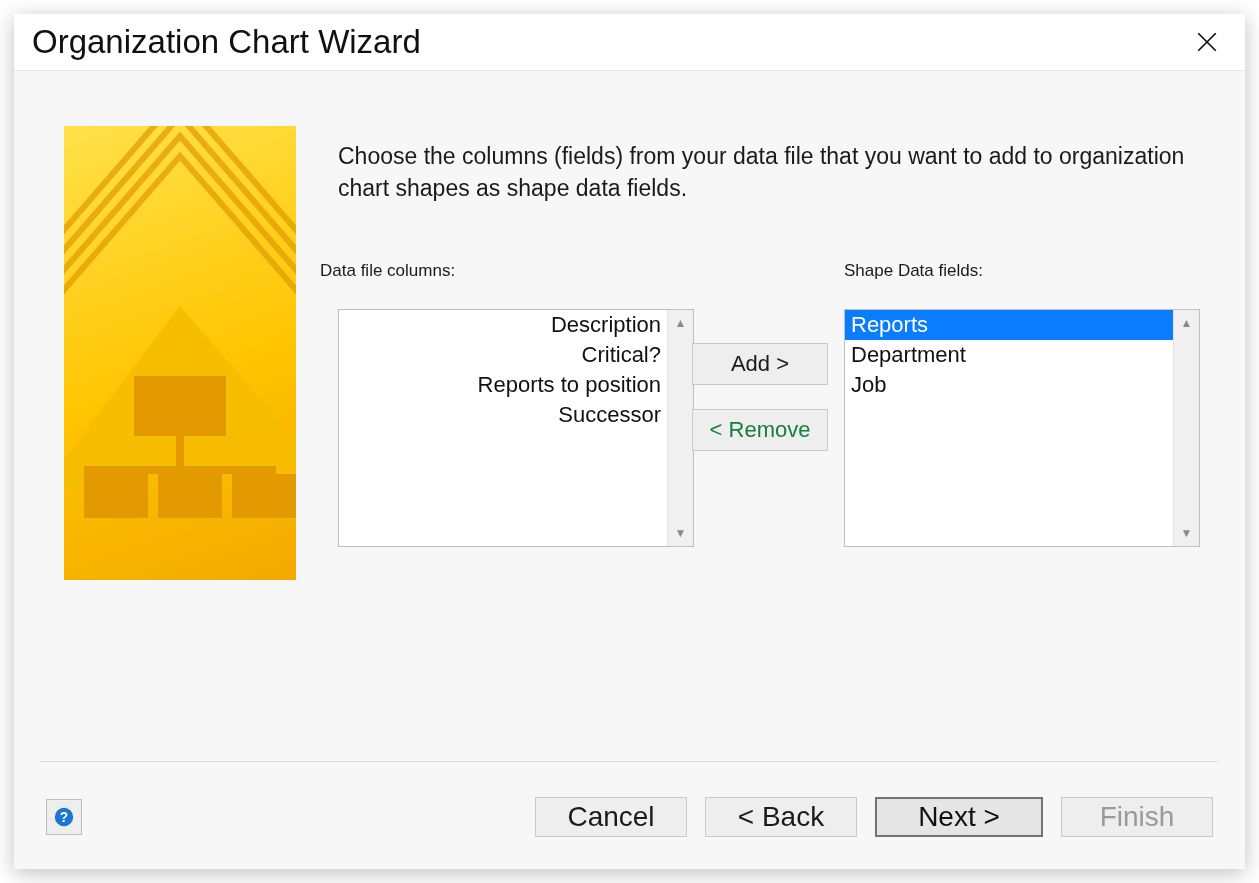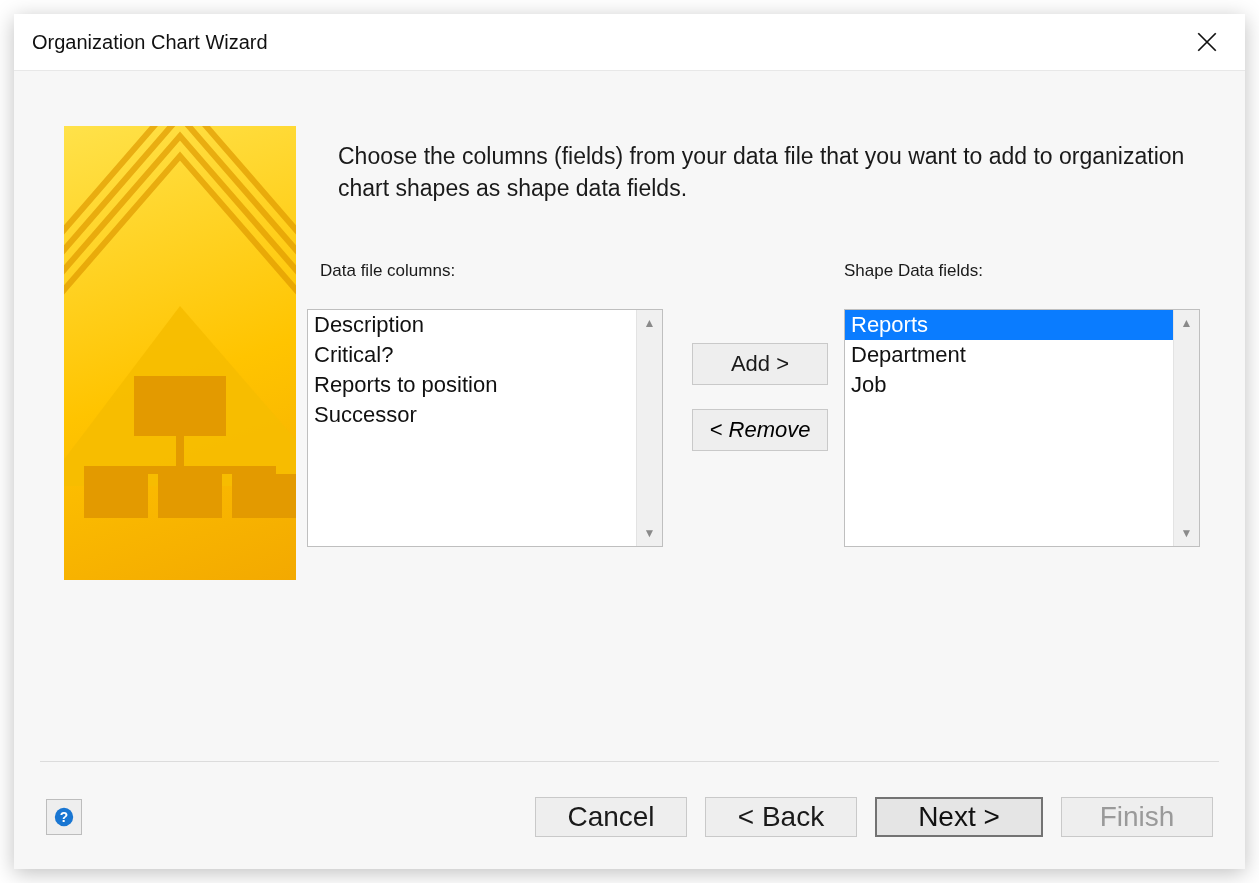"Organization Chart Wizard" .titlebar .title { font-size: 20px -> 33px }
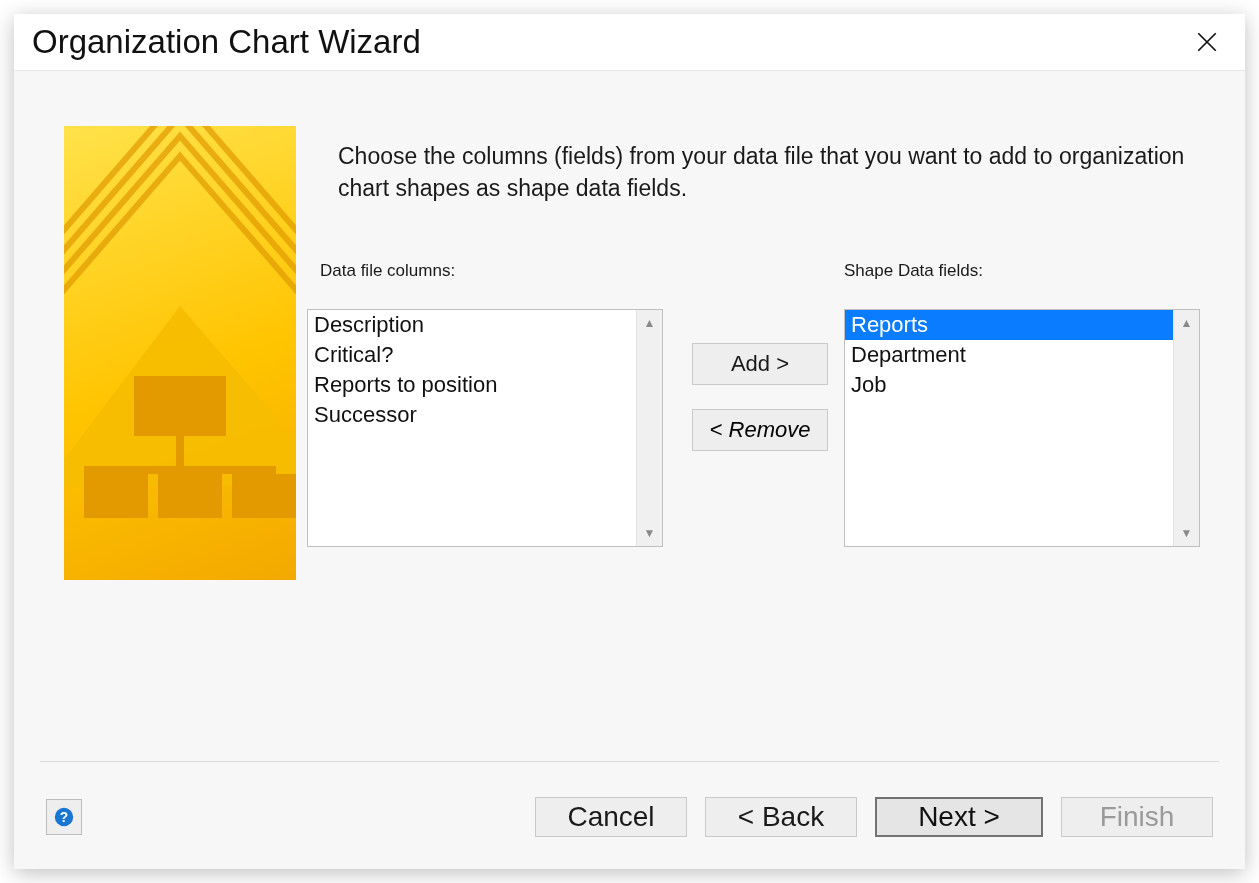"Description" .listbox.src { left: 293px -> 324px; text-align: none -> right }
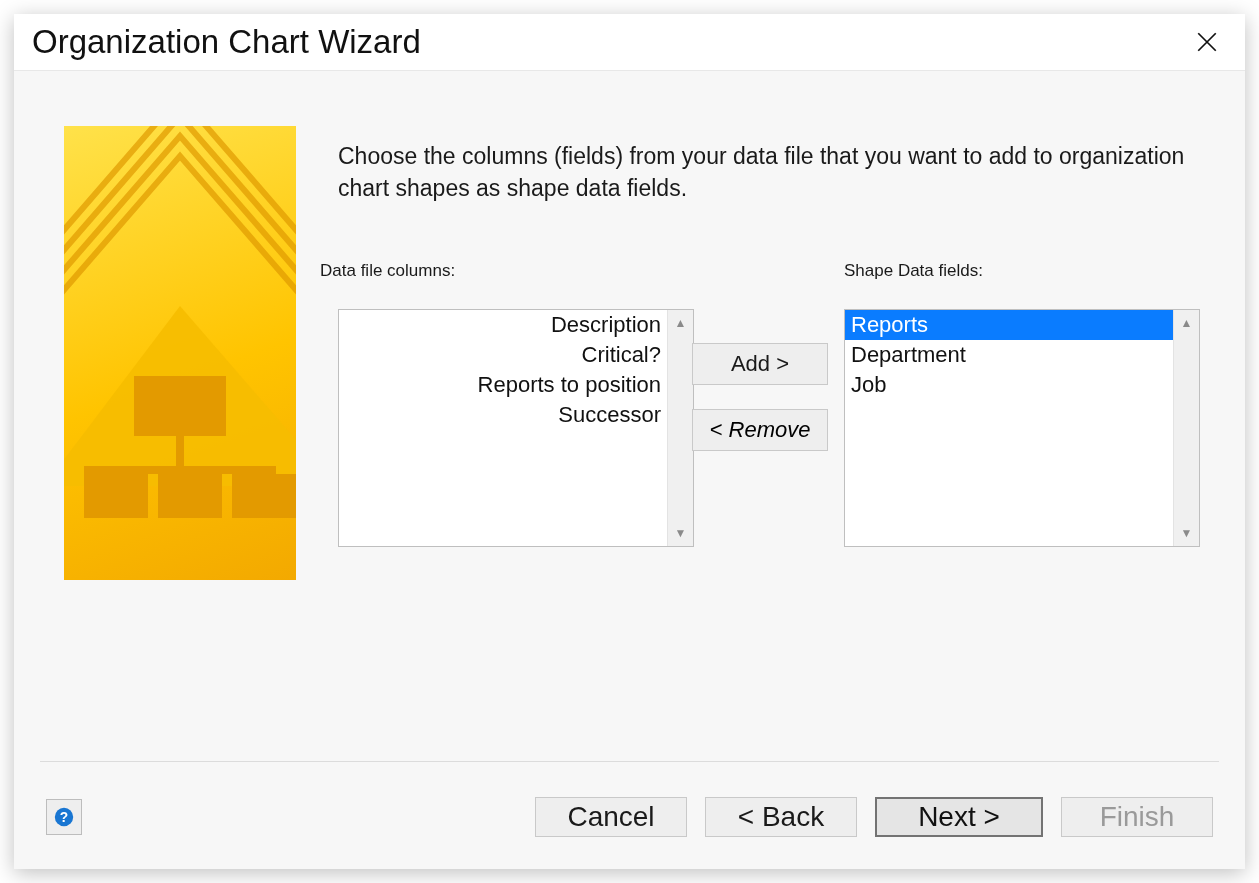"< Remove" .wbtn.disabled { color: #000000 -> #15803d; font-style: italic -> none }
